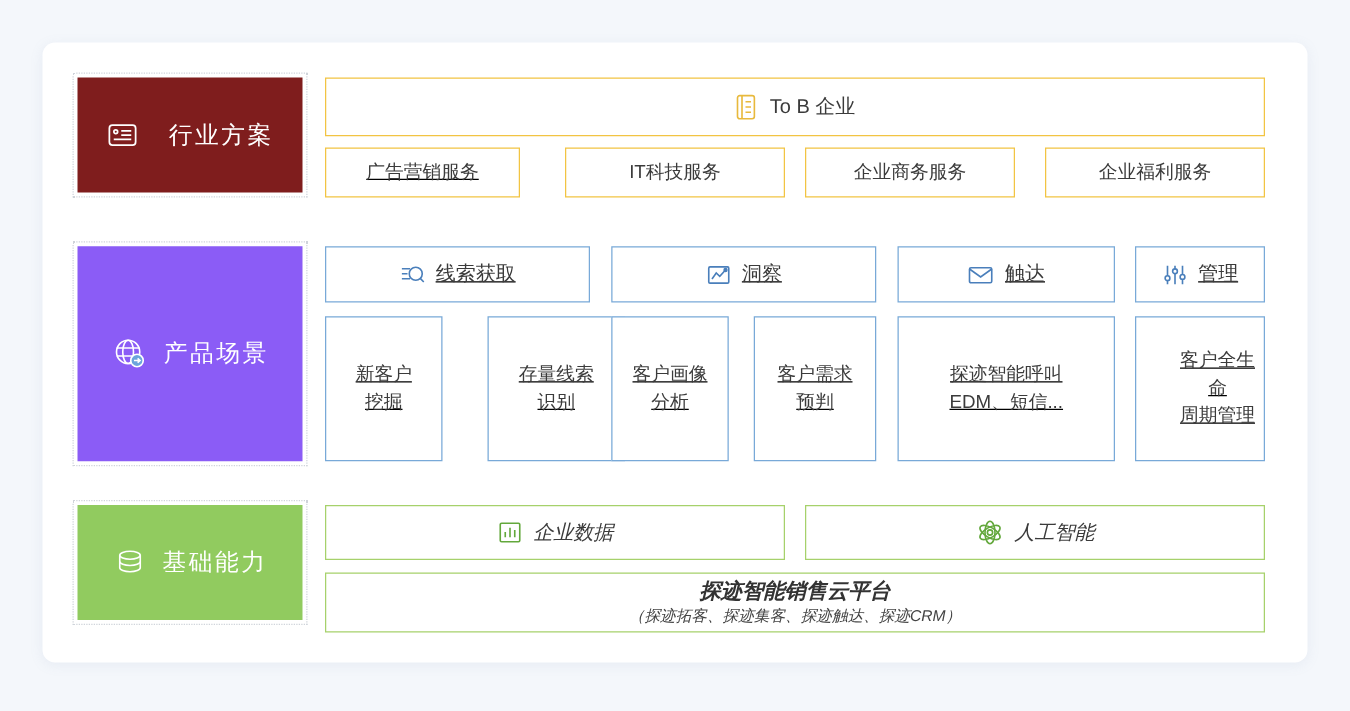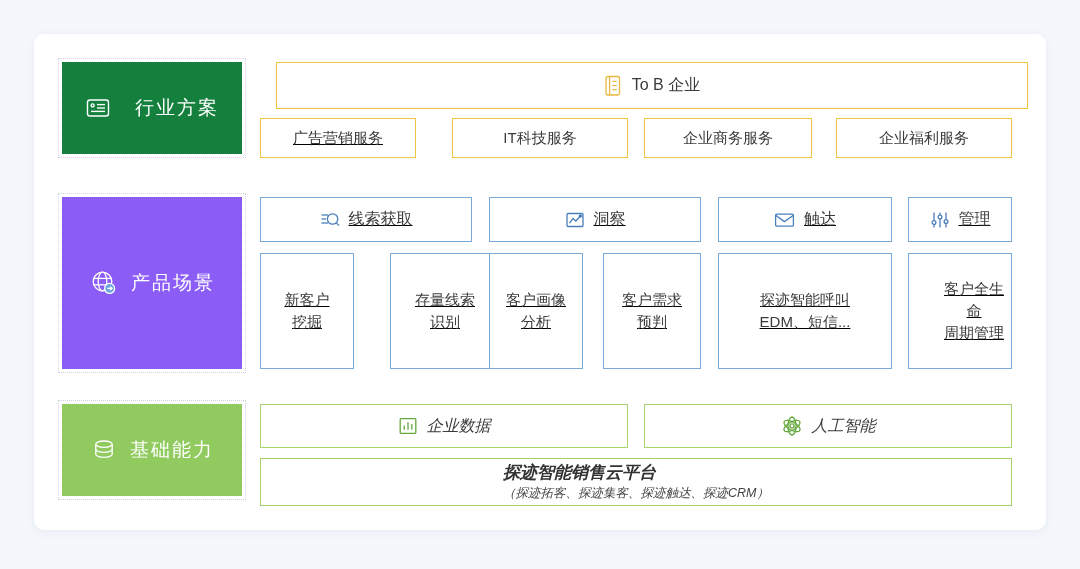"To B 企业" div.box { left: 242px -> 226px }
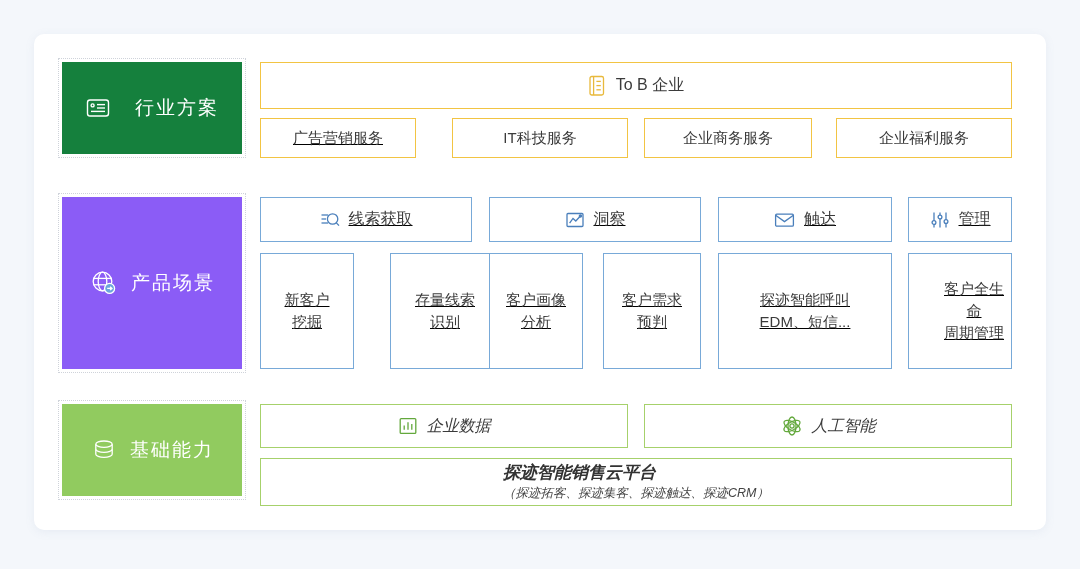"行业方案" .tile-industry { background: #15803d -> #7f1d1d }
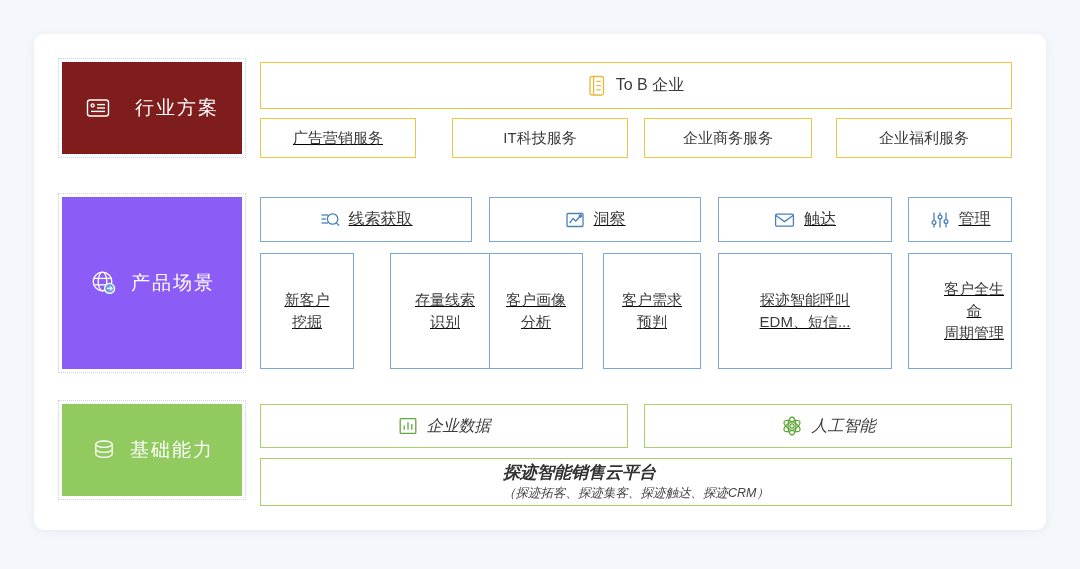"探迹智能销售云平台" .platform-inner { align-items: flex-start -> center }
